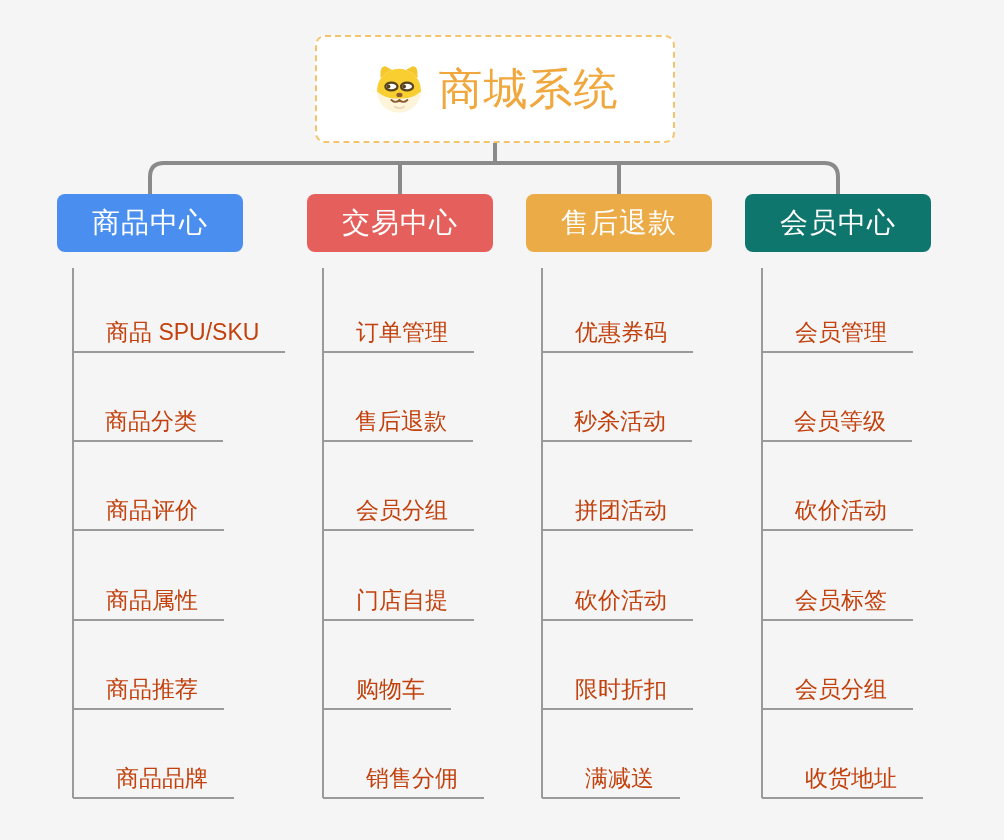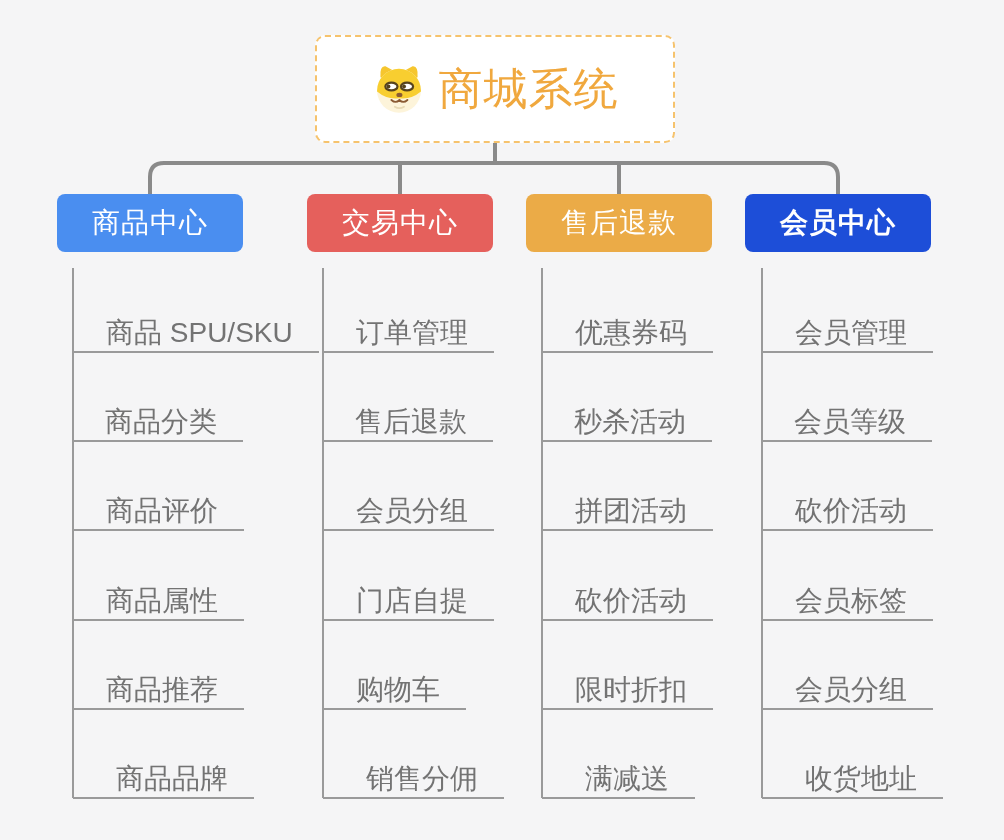"会员中心" div.branch-node { background-color: #1d4ed8 -> #0f766e; font-weight: bold -> none }
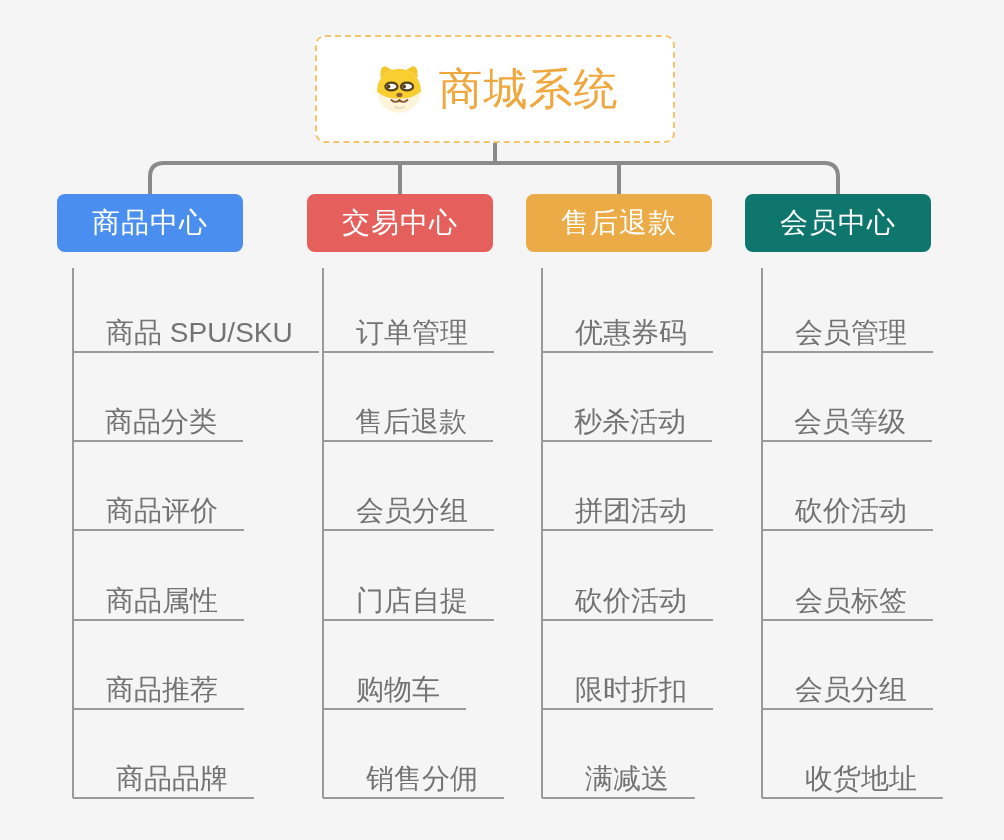"商品 SPU/SKU" .leaf { color: #737373 -> #c2410c; font-size: 28px -> 23px }
